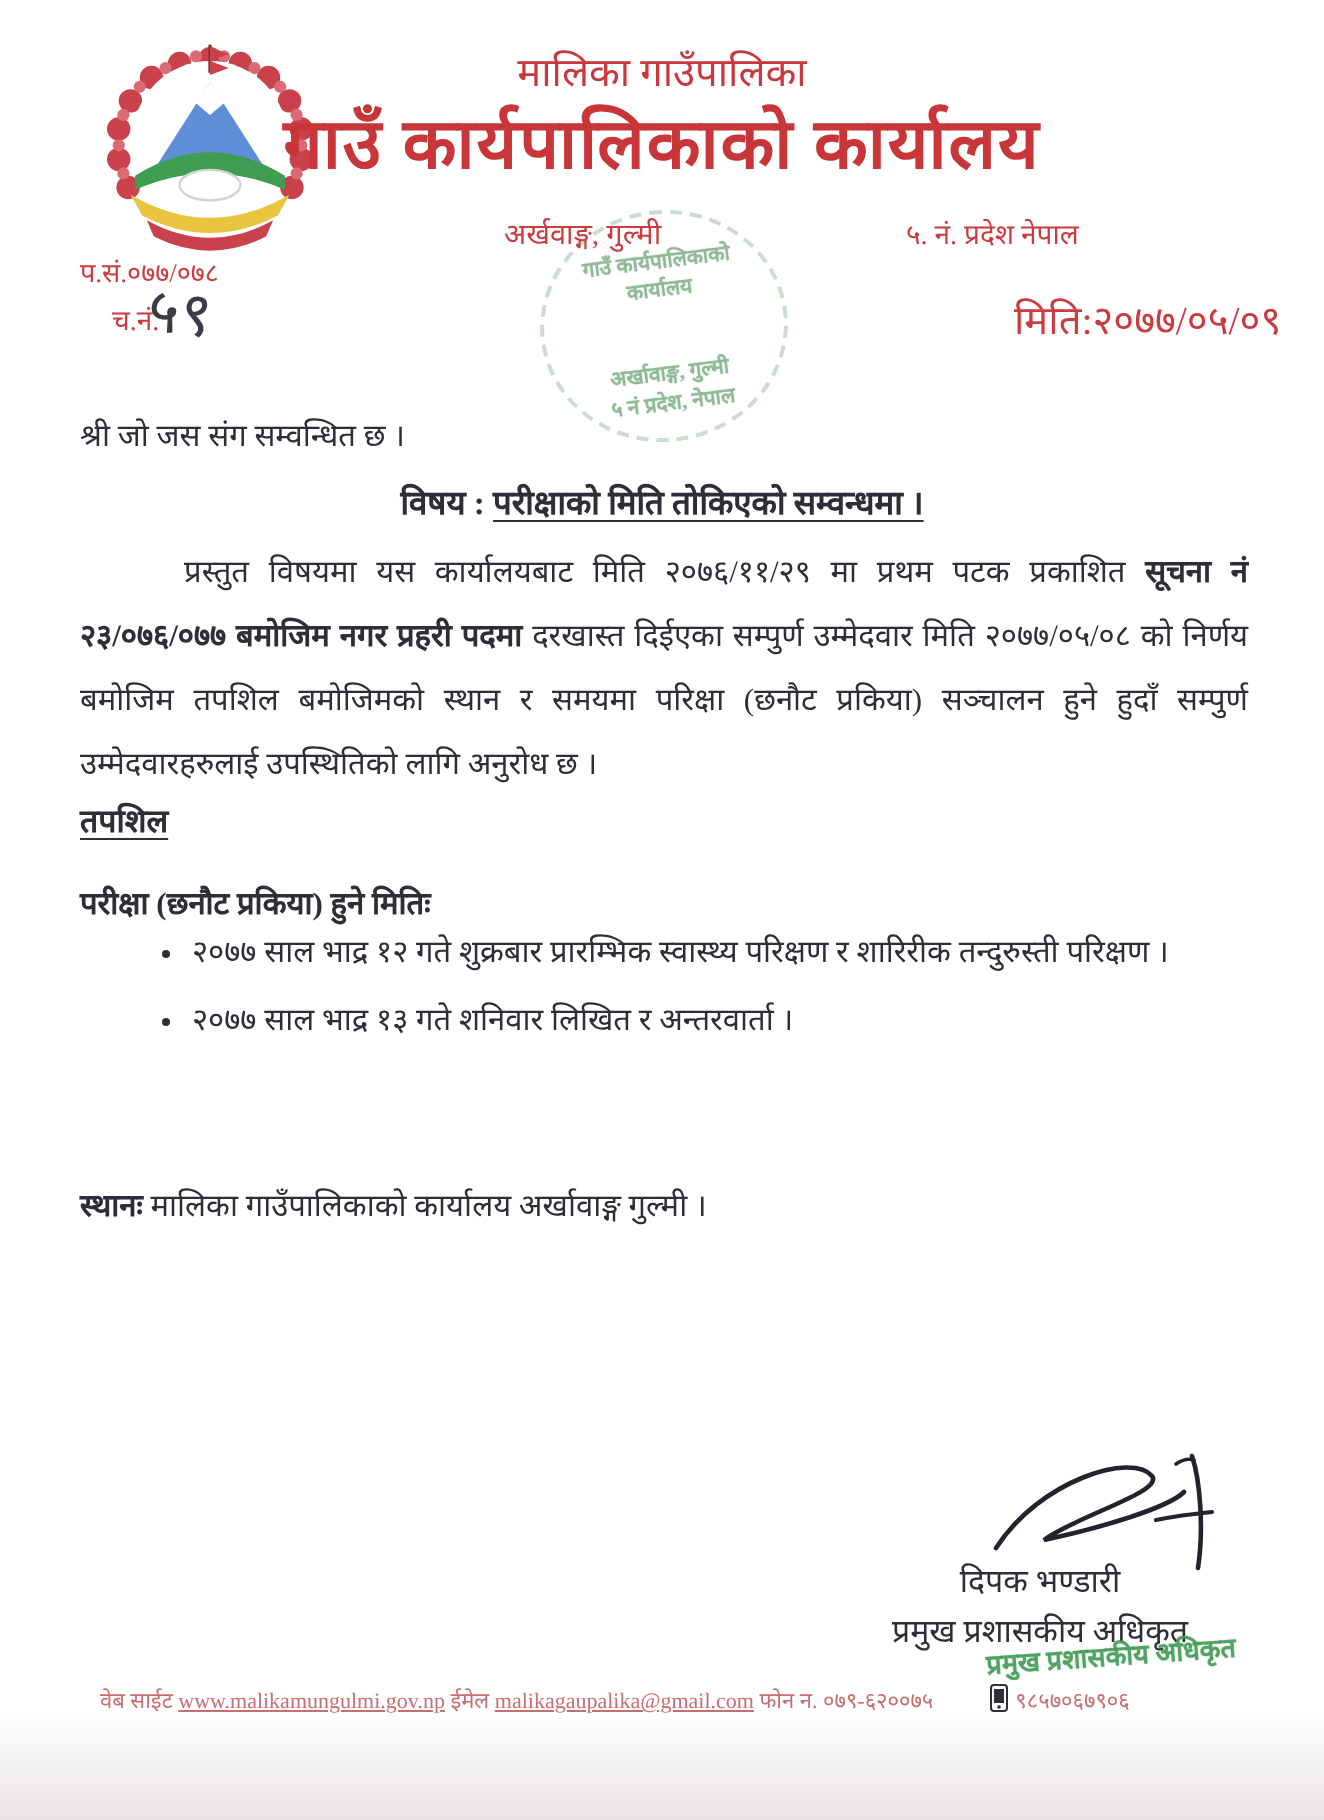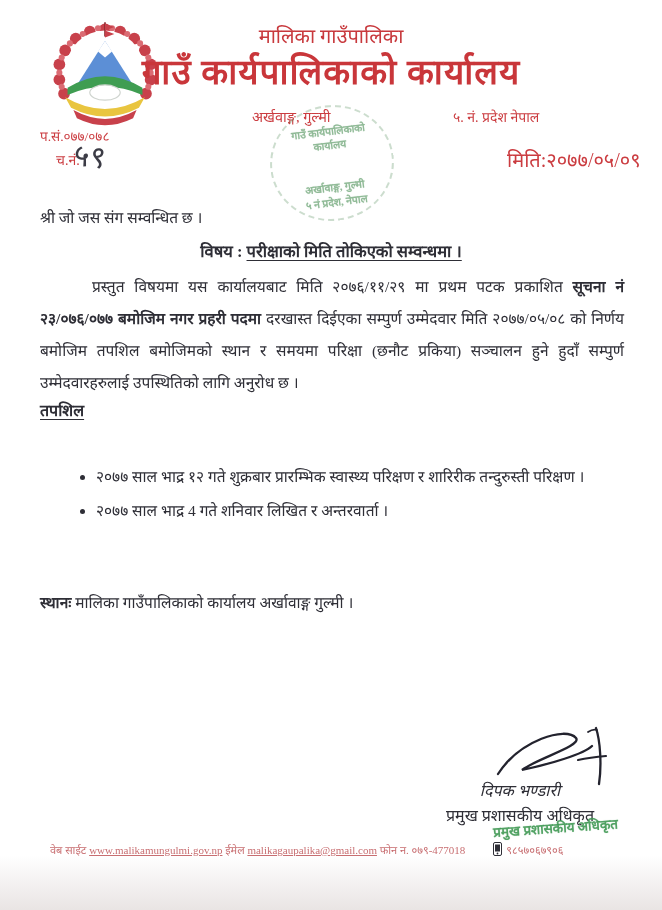"परीक्षा (छनौट प्रकिया) हुने मितिः" div.abs { html: none -> <div>परीक्षा (छनौट प्रकिया) हुने मितिः</div> }
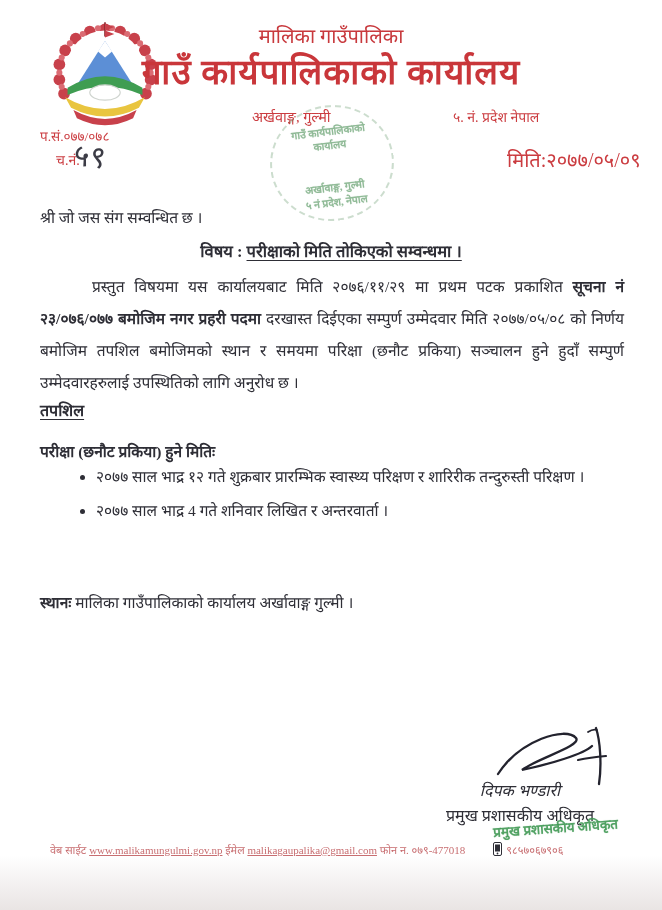"२०७७ साल भाद्र 4 गते" li { text: 4 -> १३ }
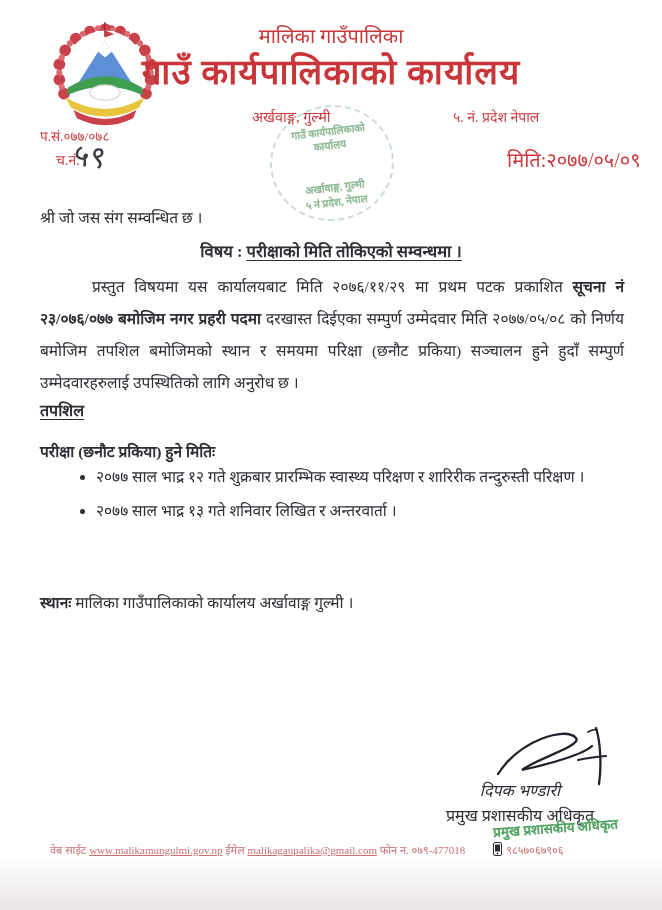"दिपक भण्डारी" .signame { font-style: italic -> none }
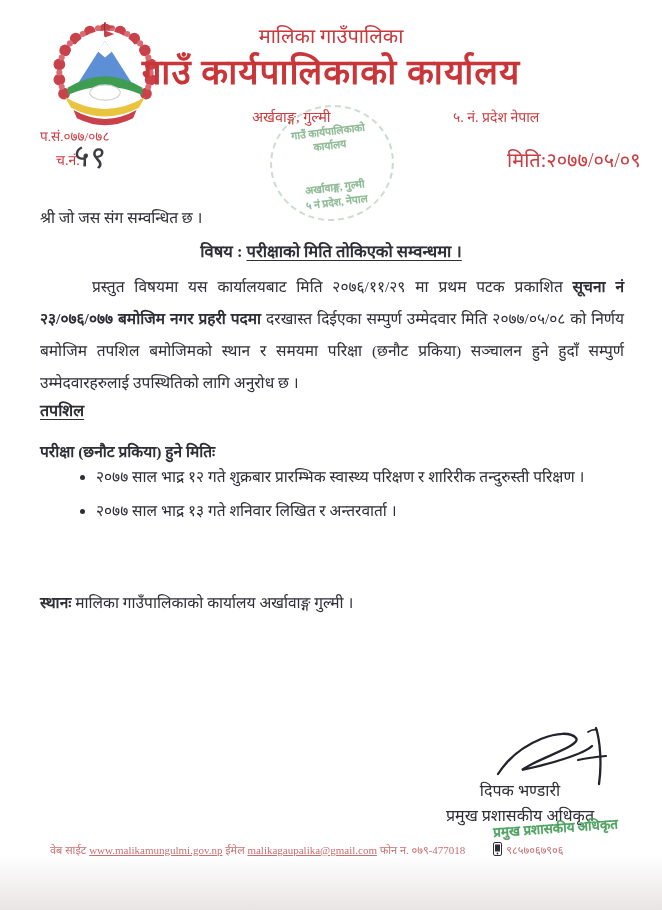"०७९-477018" span { text: ०७९-477018 -> ०७९-६२००७५ }
